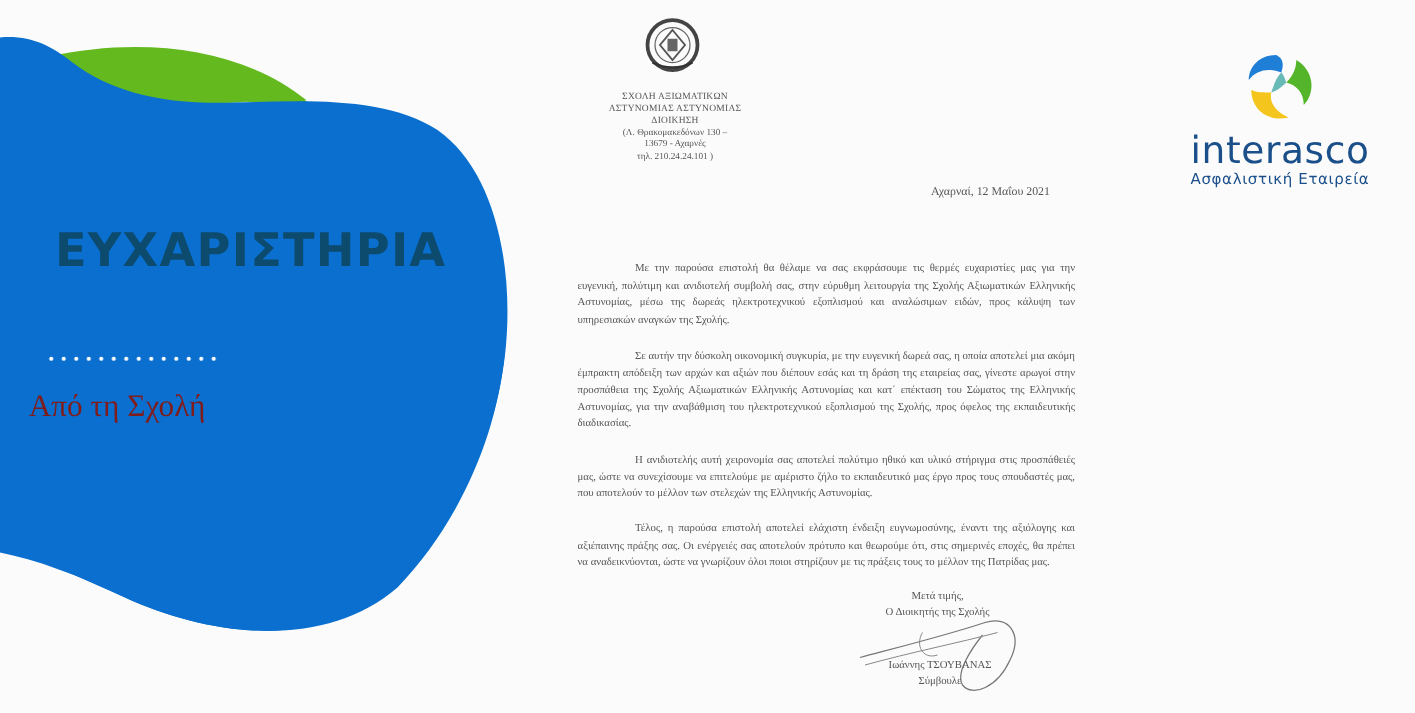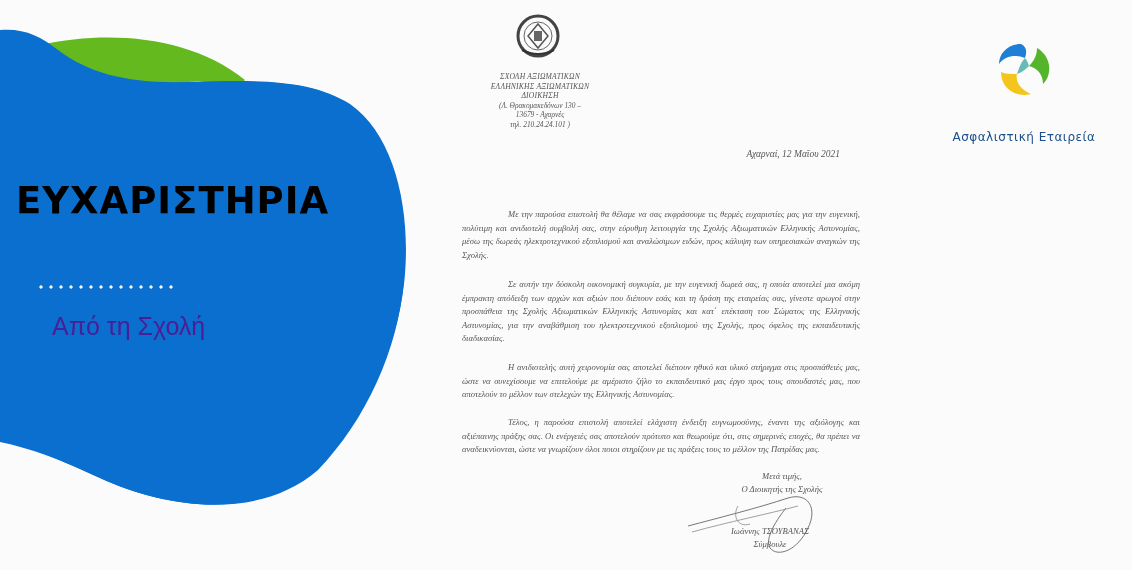"ΣΧΟΛΗ ΑΞΙΩΜΑΤΙΚΩΝ" .letter { font-style: italic -> none }
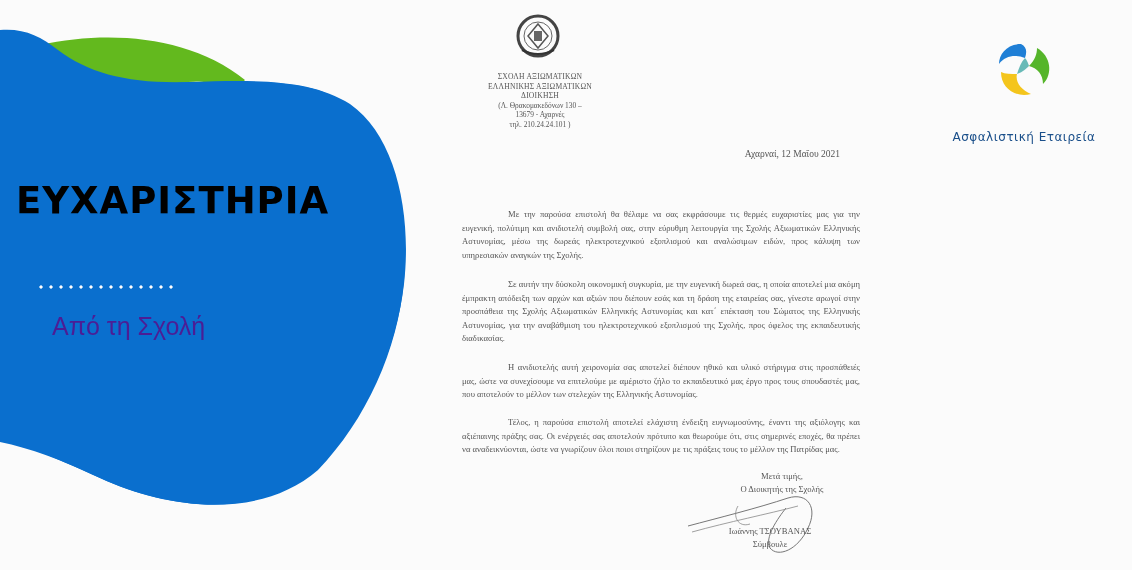"ΕΛΛΗΝΙΚΗΣ ΑΞΙΩΜΑΤΙΚΩΝ" div.org { text: ΕΛΛΗΝΙΚΗΣ ΑΞΙΩΜΑΤΙΚΩΝ -> ΑΣΤΥΝΟΜΙΑΣ ΑΣΤΥΝΟΜΙΑΣ }
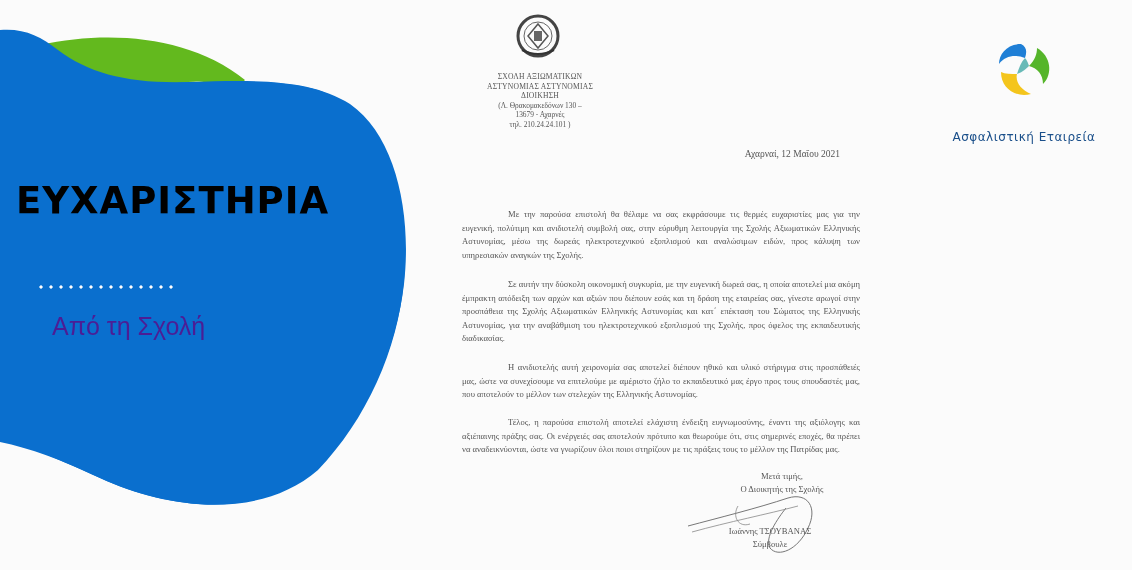"interasco" div.logo-name { html: none -> <div>interasco</div> }
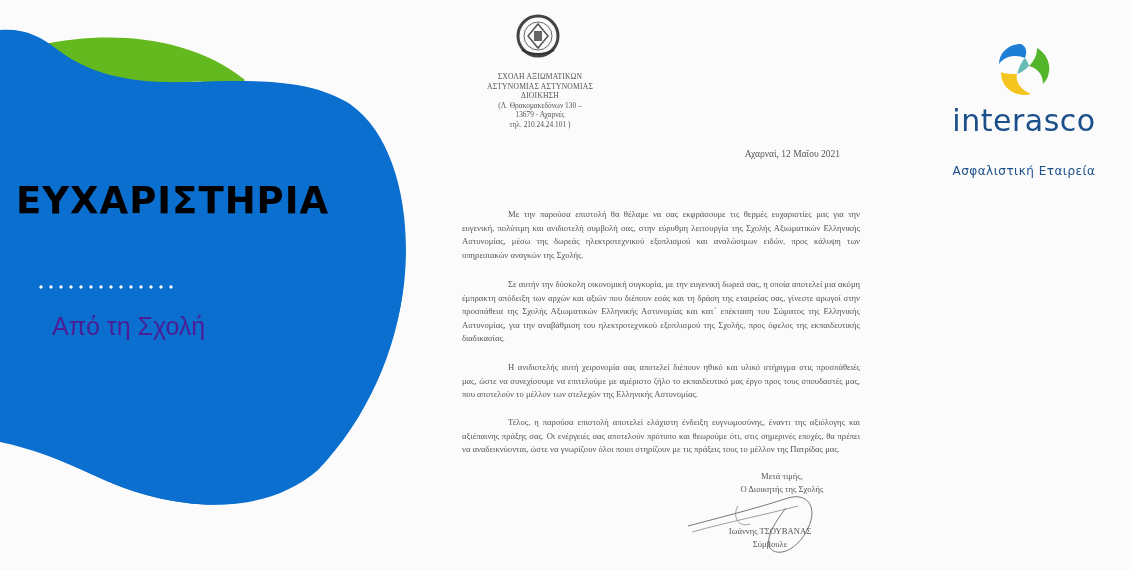"Ασφαλιστική Εταιρεία" .logo-tag { margin-top: 28px -> none }
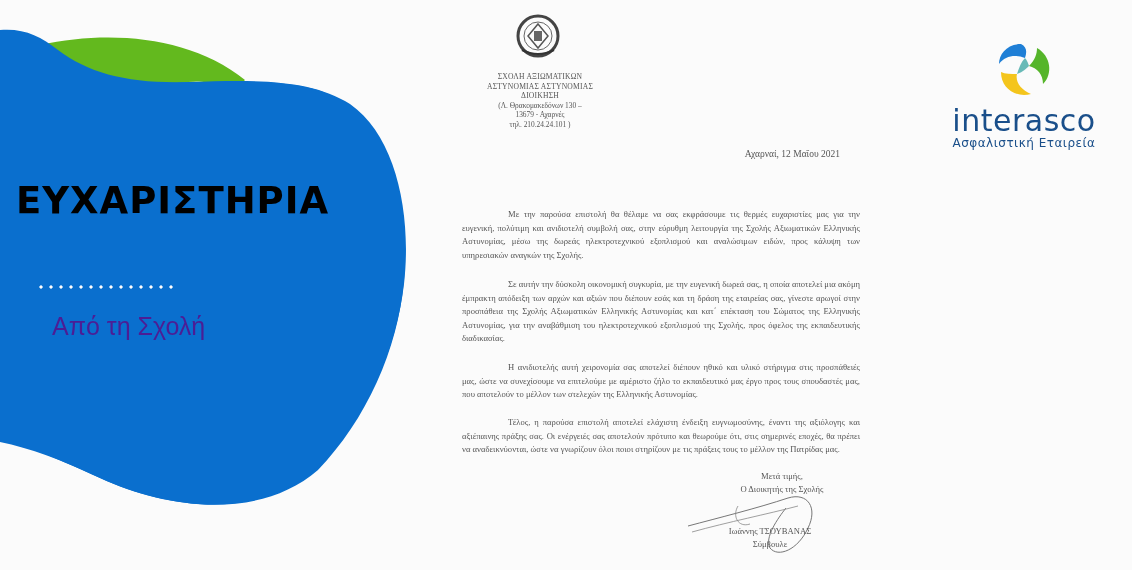"ΕΥΧΑΡΙΣΤΗΡΙΑ" .headline { color: #000000 -> #0c4a6e; left: 16px -> 44px }
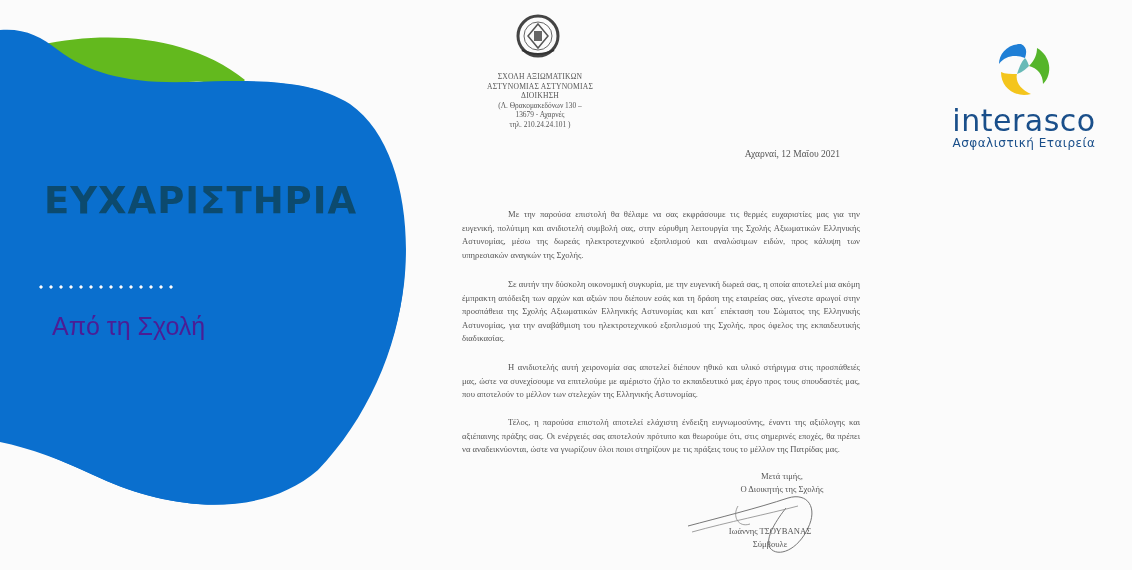"Από τη Σχολή" .subtitle { color: #4c1d95 -> #7f1d1d; font-family: Liberation Sans, sans-serif -> Liberation Serif, serif; left: 52px -> 23px }
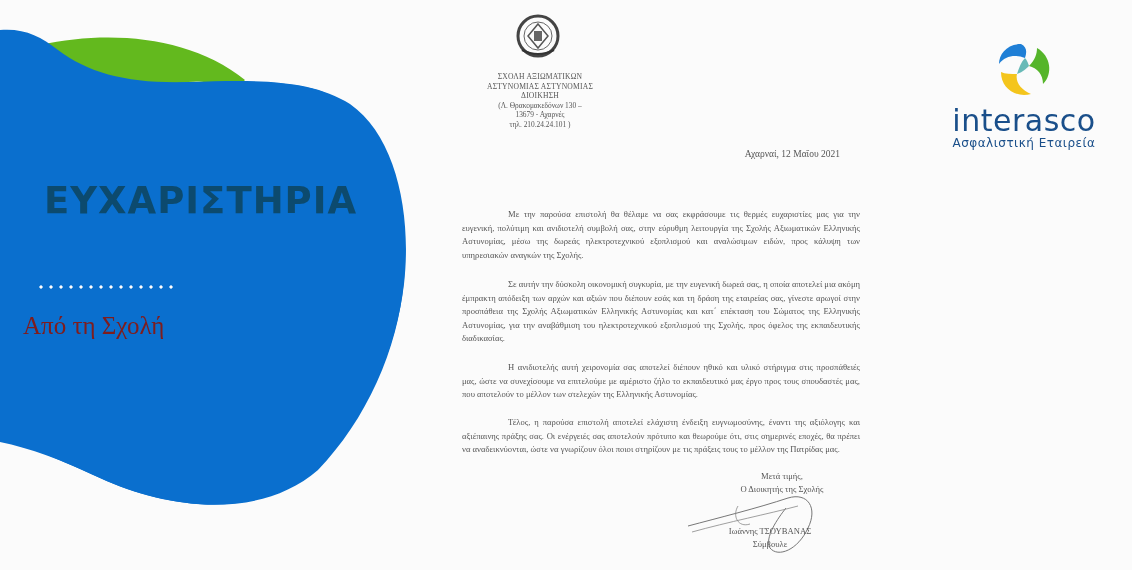"Η ανιδιοτελής αυτή χειρονομία σας" p.para { text: διέπουν -> πολύτιμο }
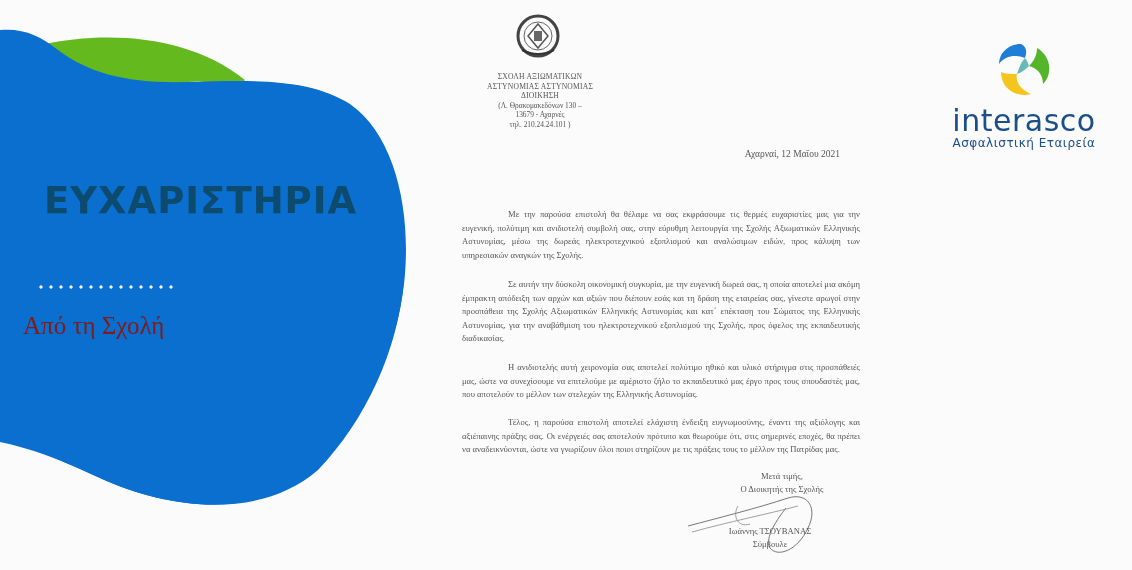"Μετά τιμής," .closing { left: 282px -> 250px }
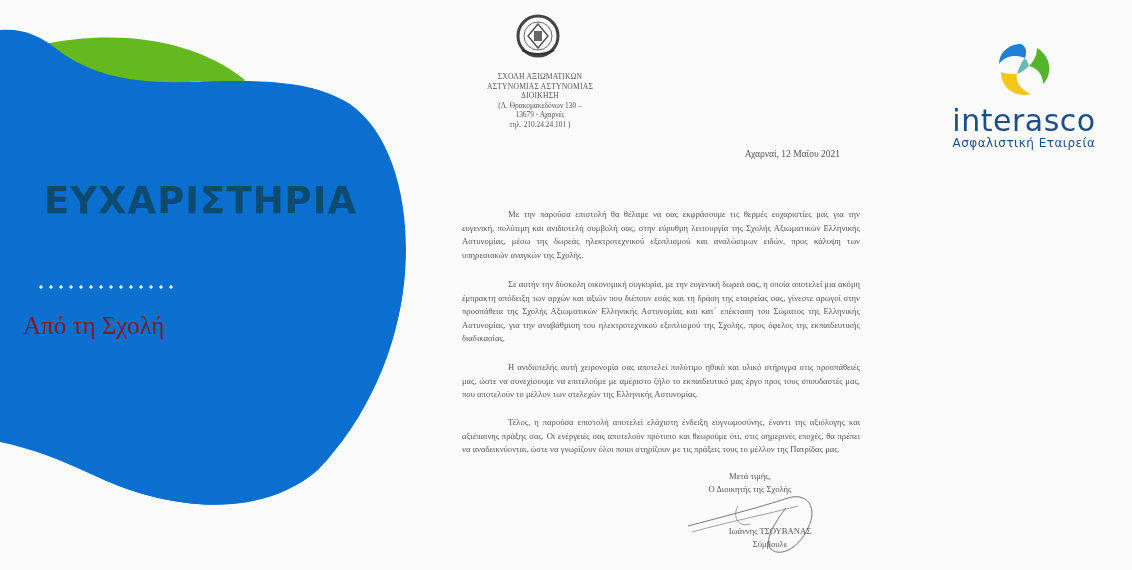"Ιωάννης ΤΣΟΥΒΑΝΑΣ" .signer { left: 270px -> 252px }
